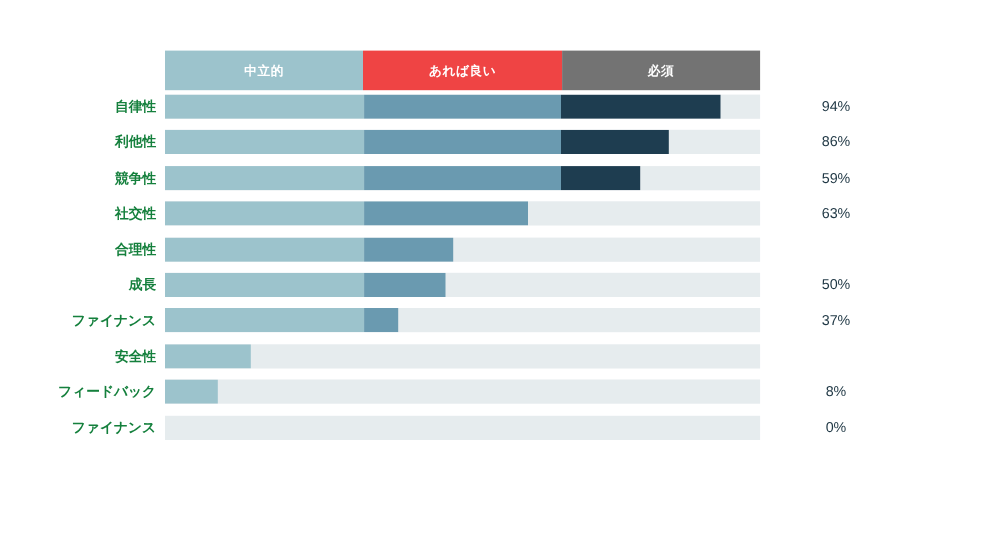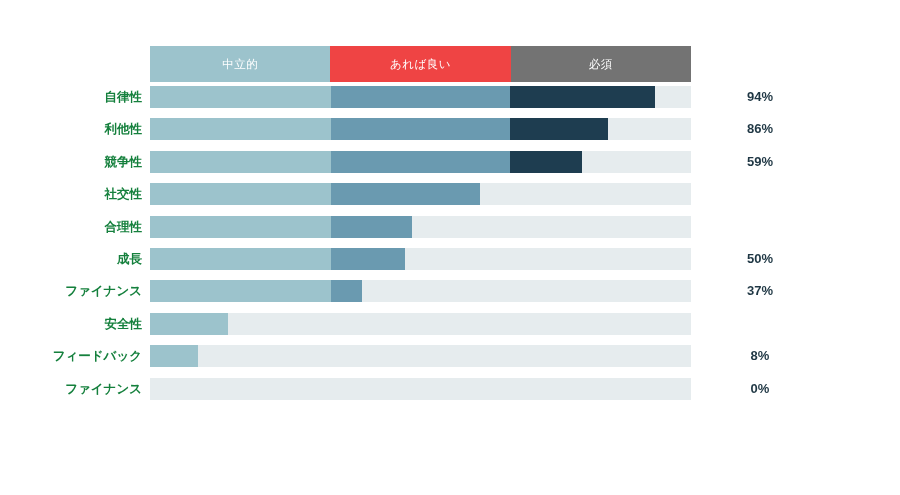"中立的" .legend-seg { font-weight: 400 -> 700 }
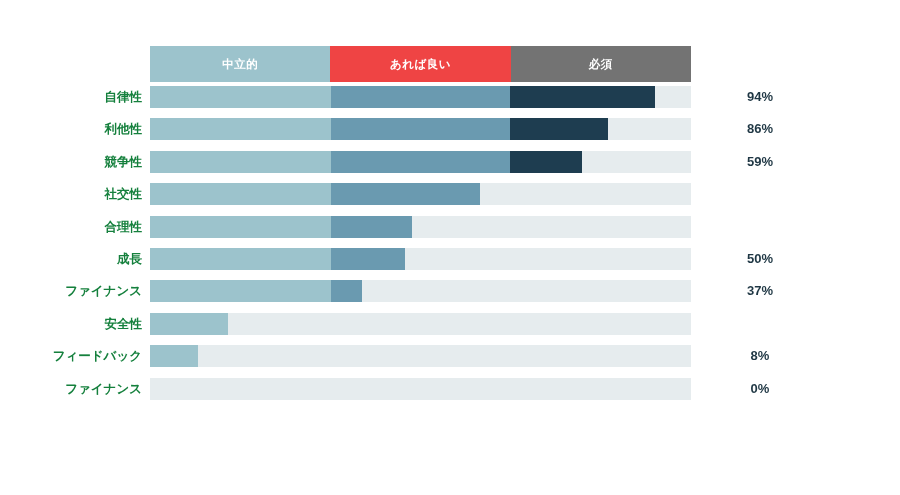"94%" .row-value { font-weight: 700 -> 400 }
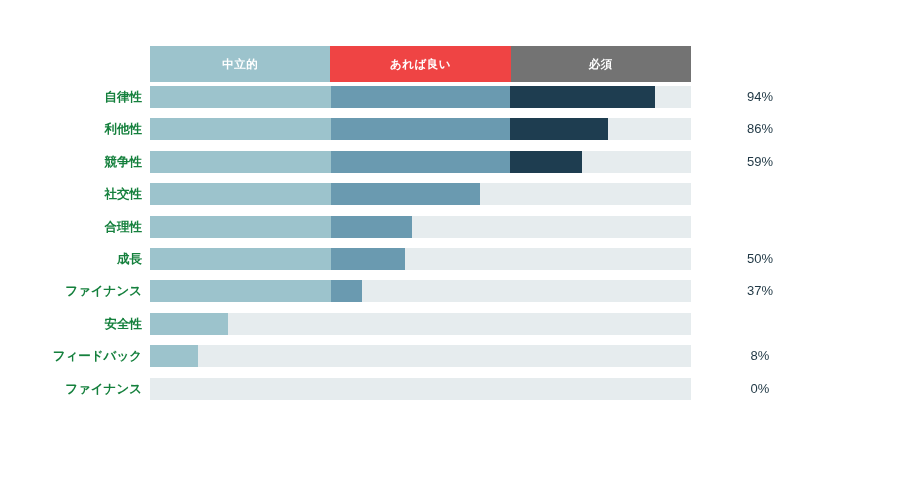"63%" div.row-value { html: none -> <div>63%</div> }
